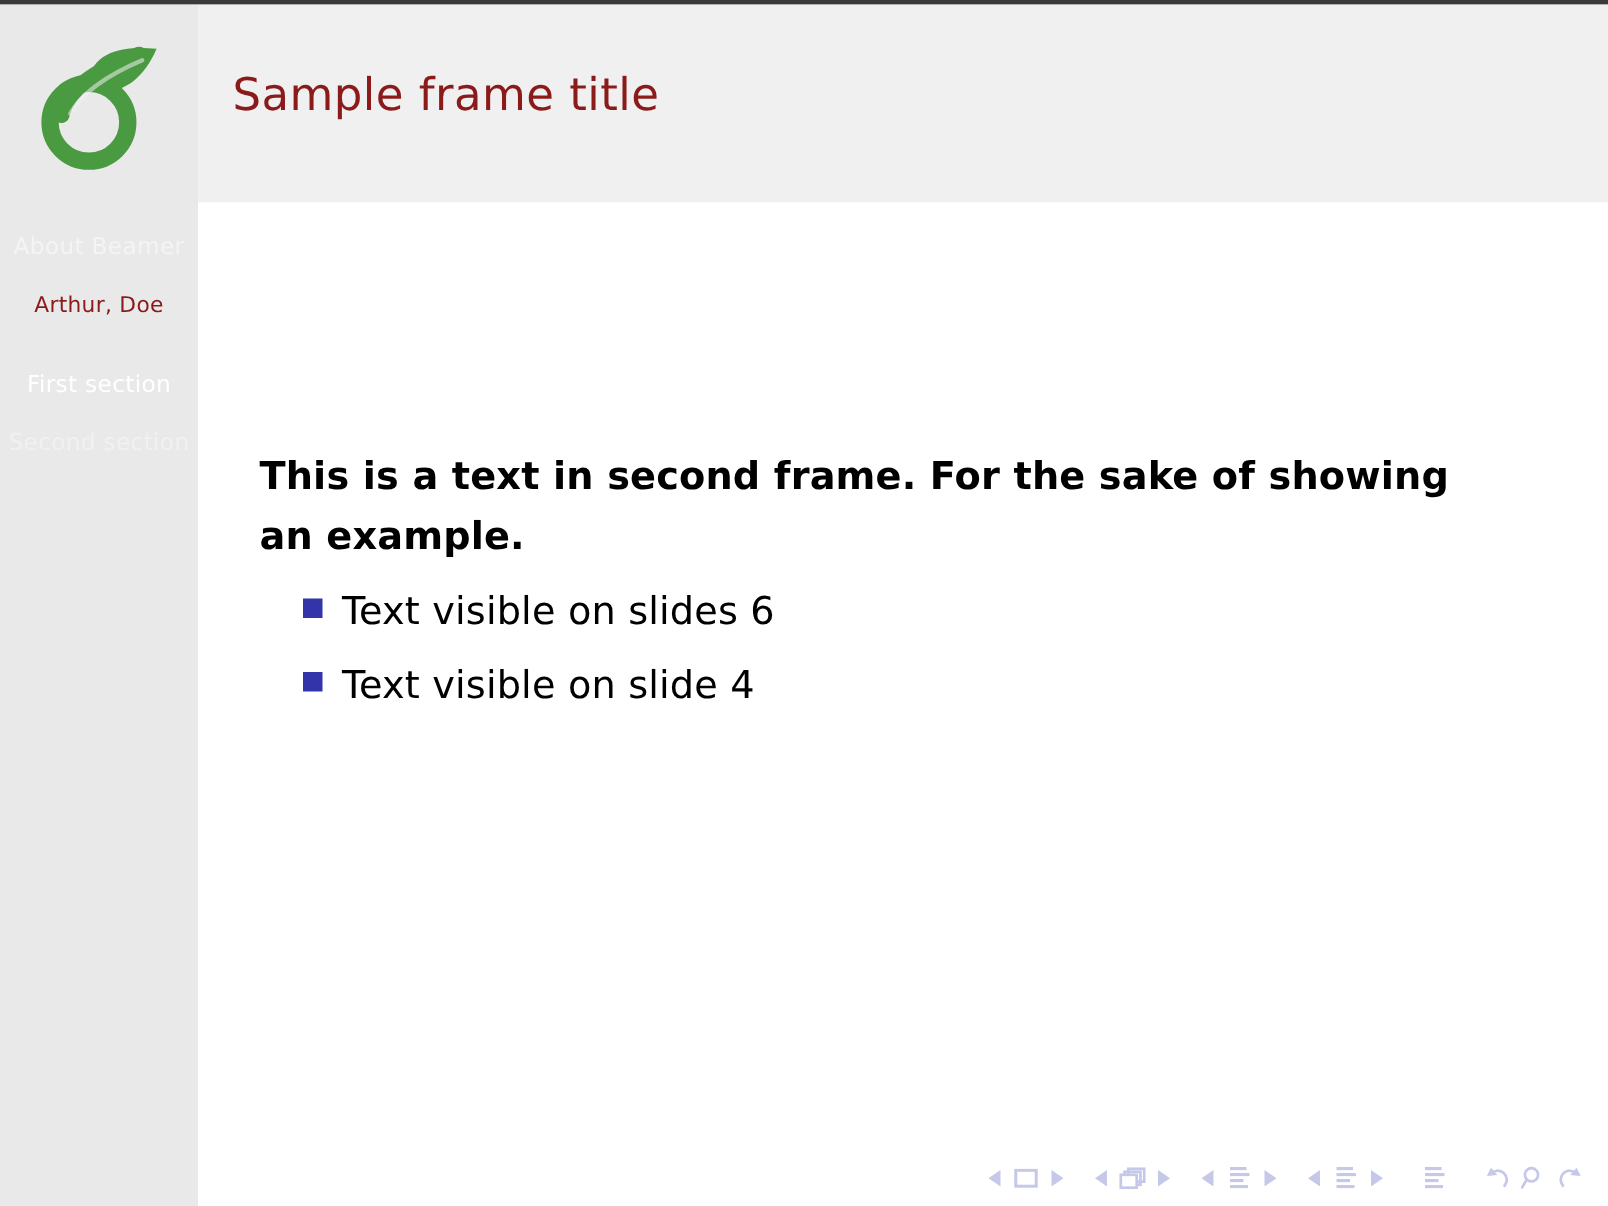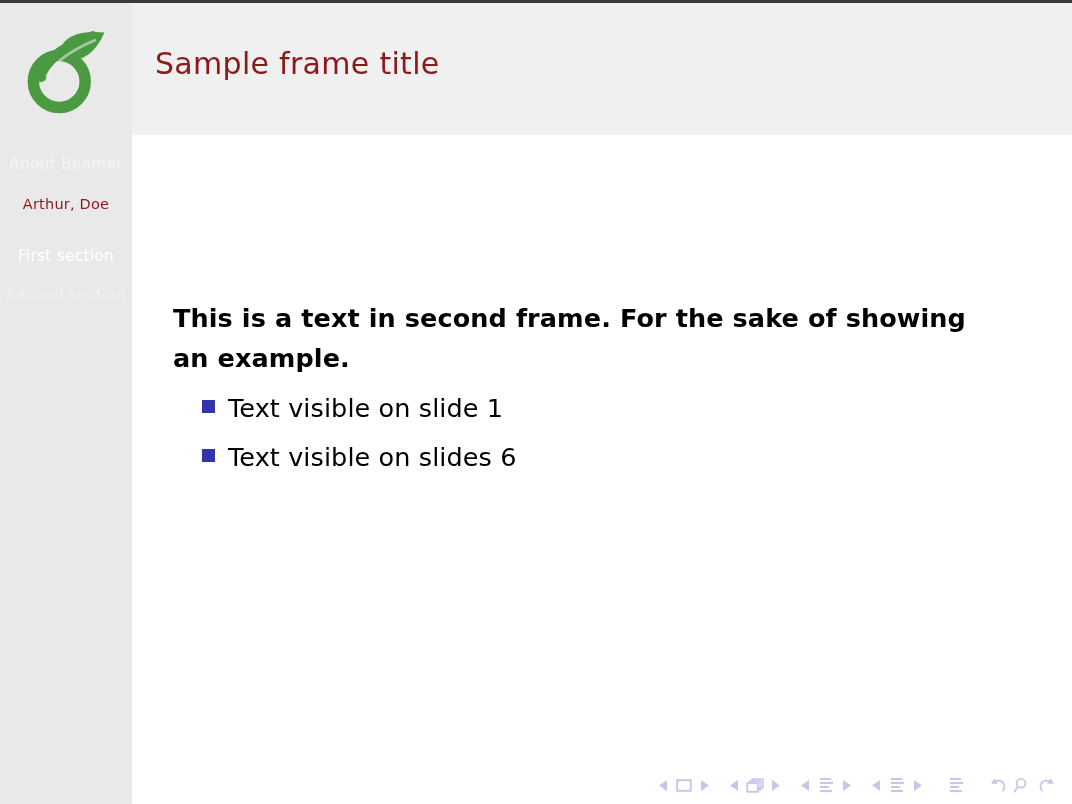"Text visible on slide 1" li.item { html: <li> <span></span> <span>Text visible on slide 1</span> </li> -> none }
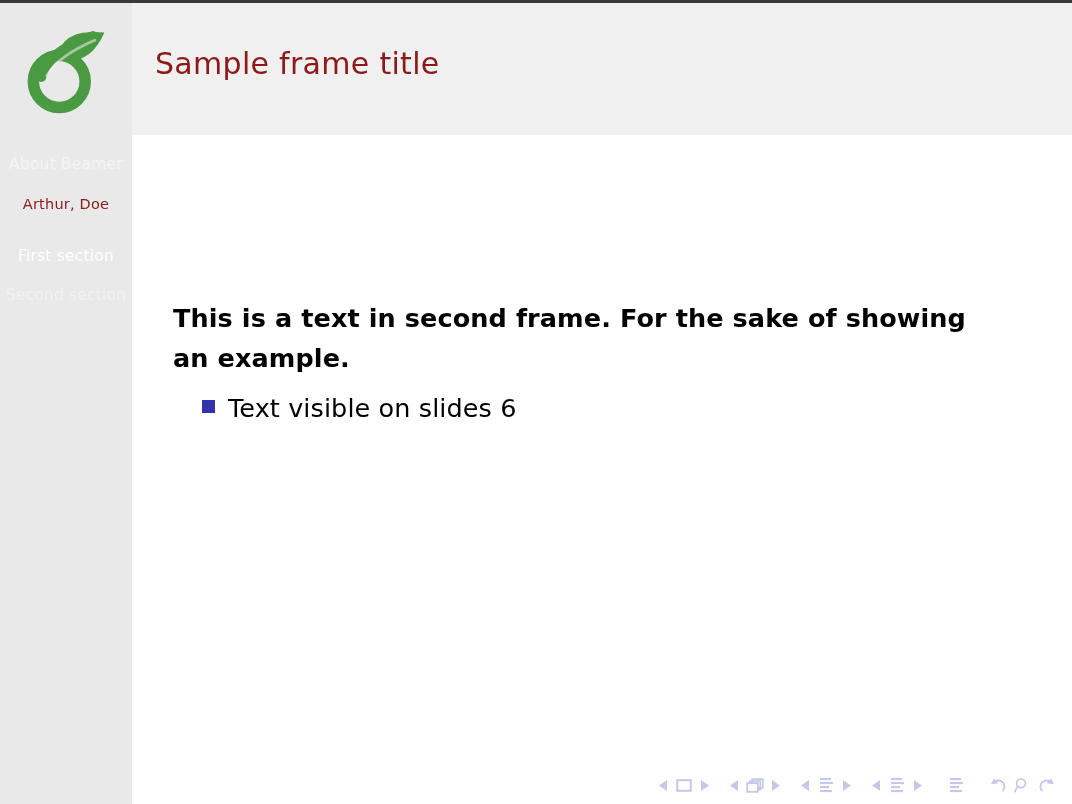"Text visible on slide 4" li.item { html: none -> <li> <span></span> <span>Text visible on slide 4</span> </li> }
